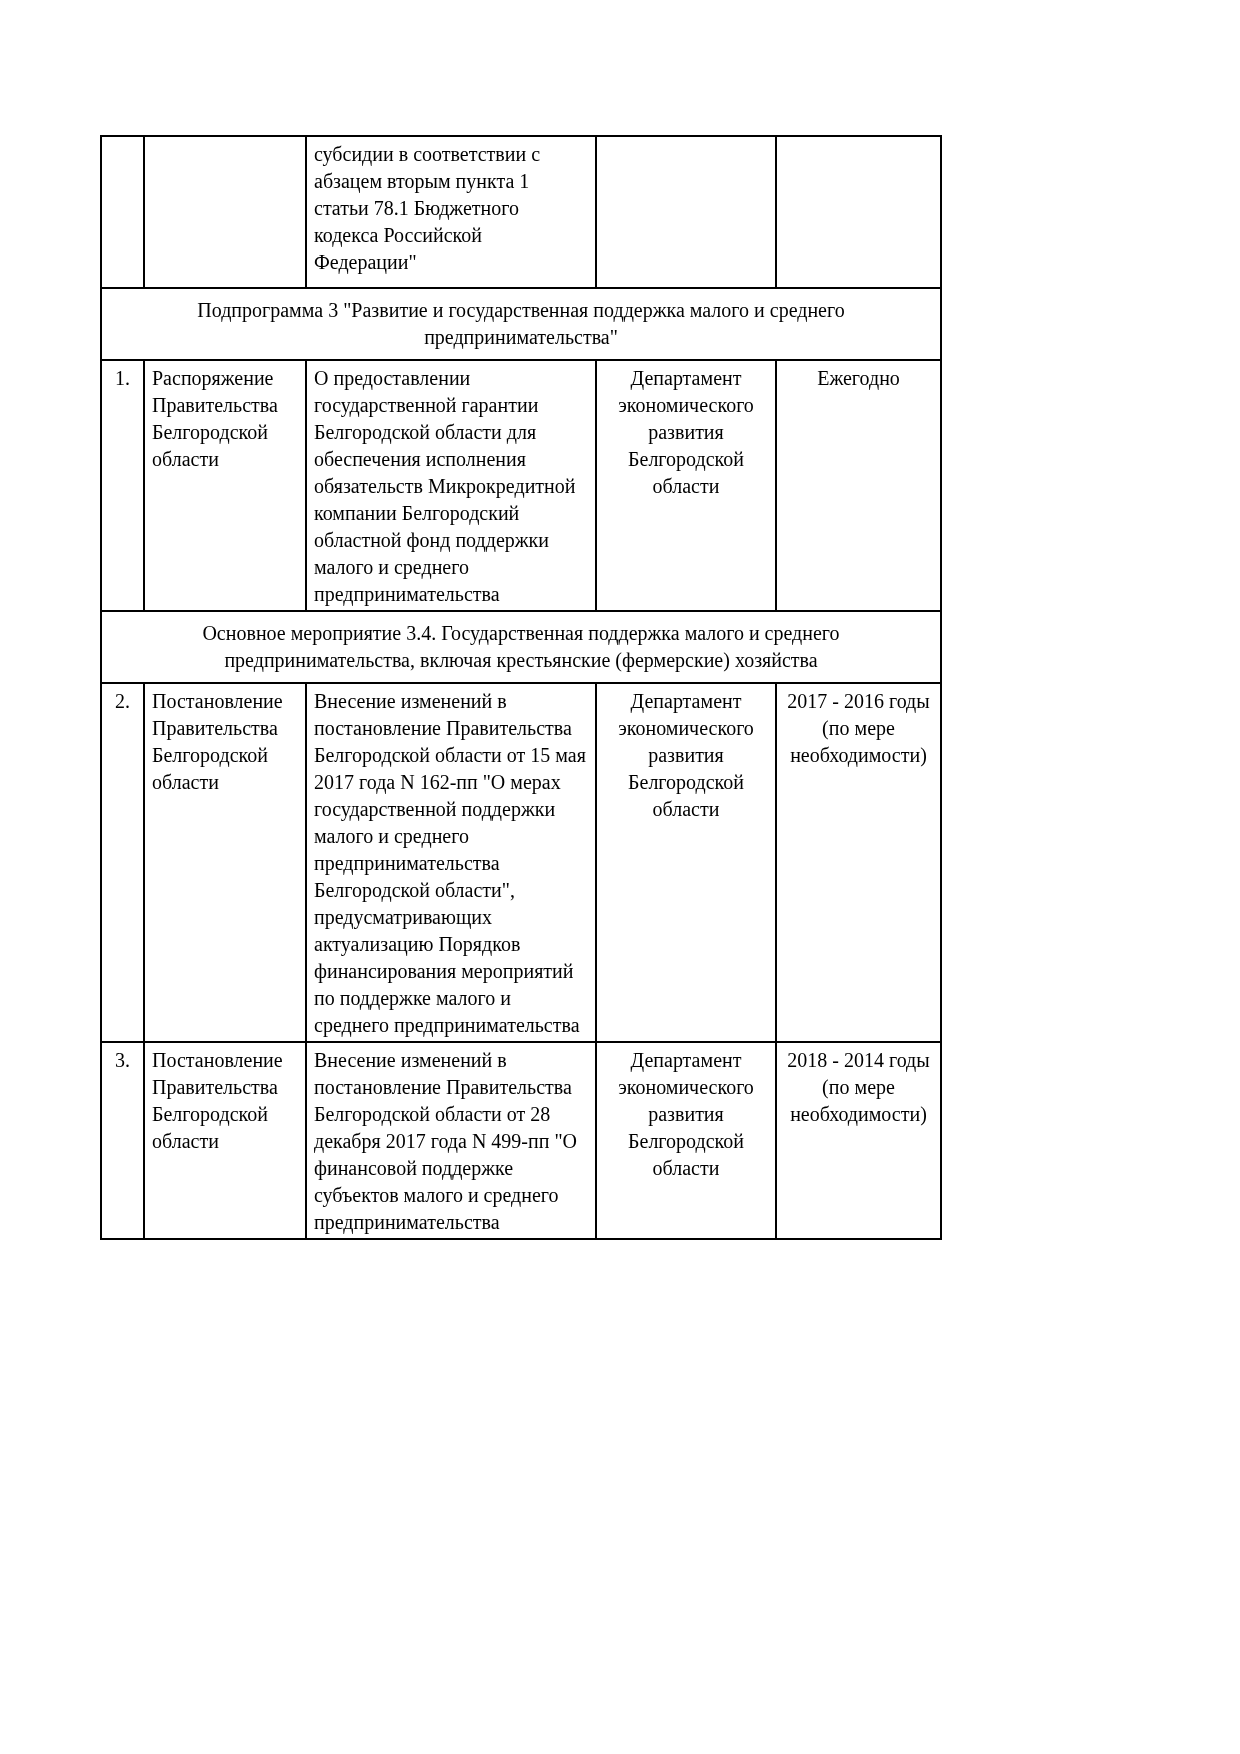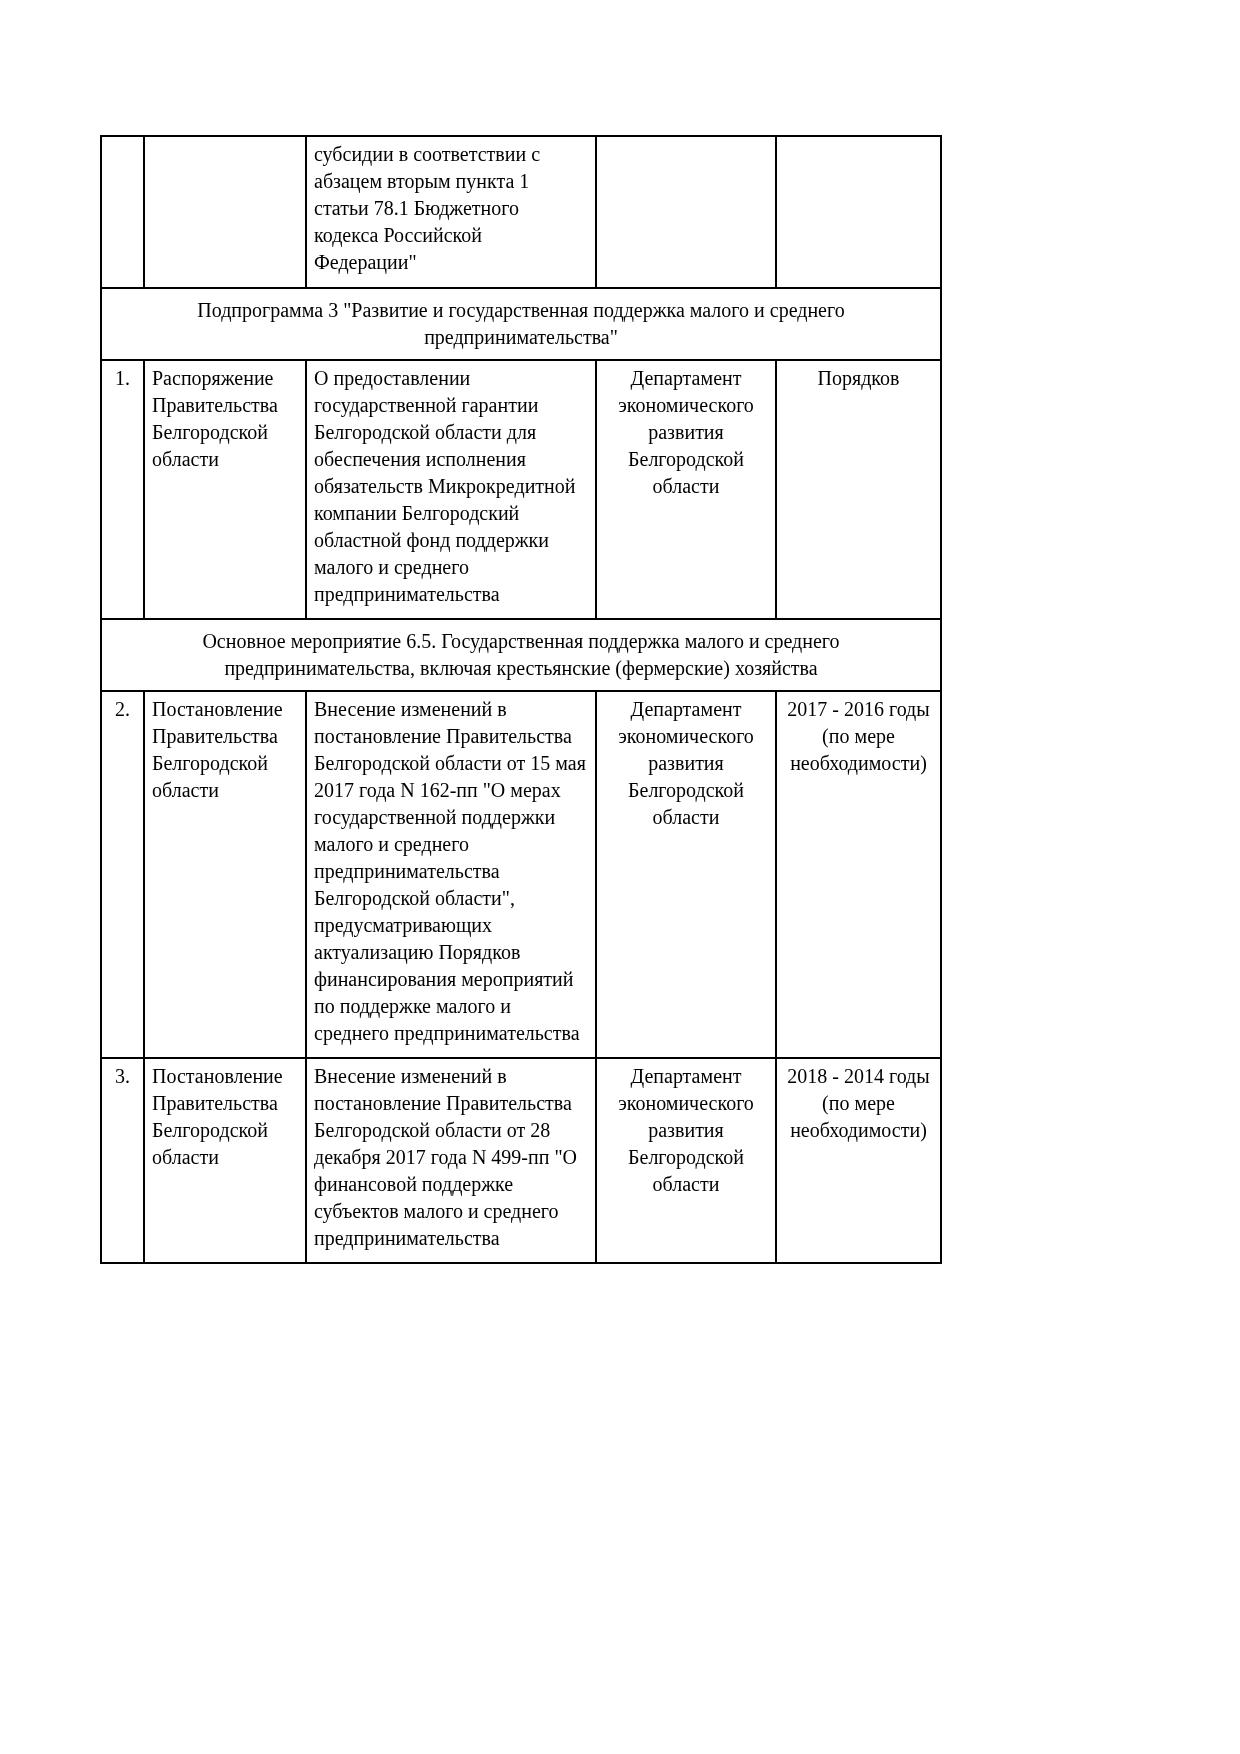"субсидии в соответствии с абзацем" table.doc-table td { padding: 4px 7px 10px 7px -> 4px 7px 2px 7px }
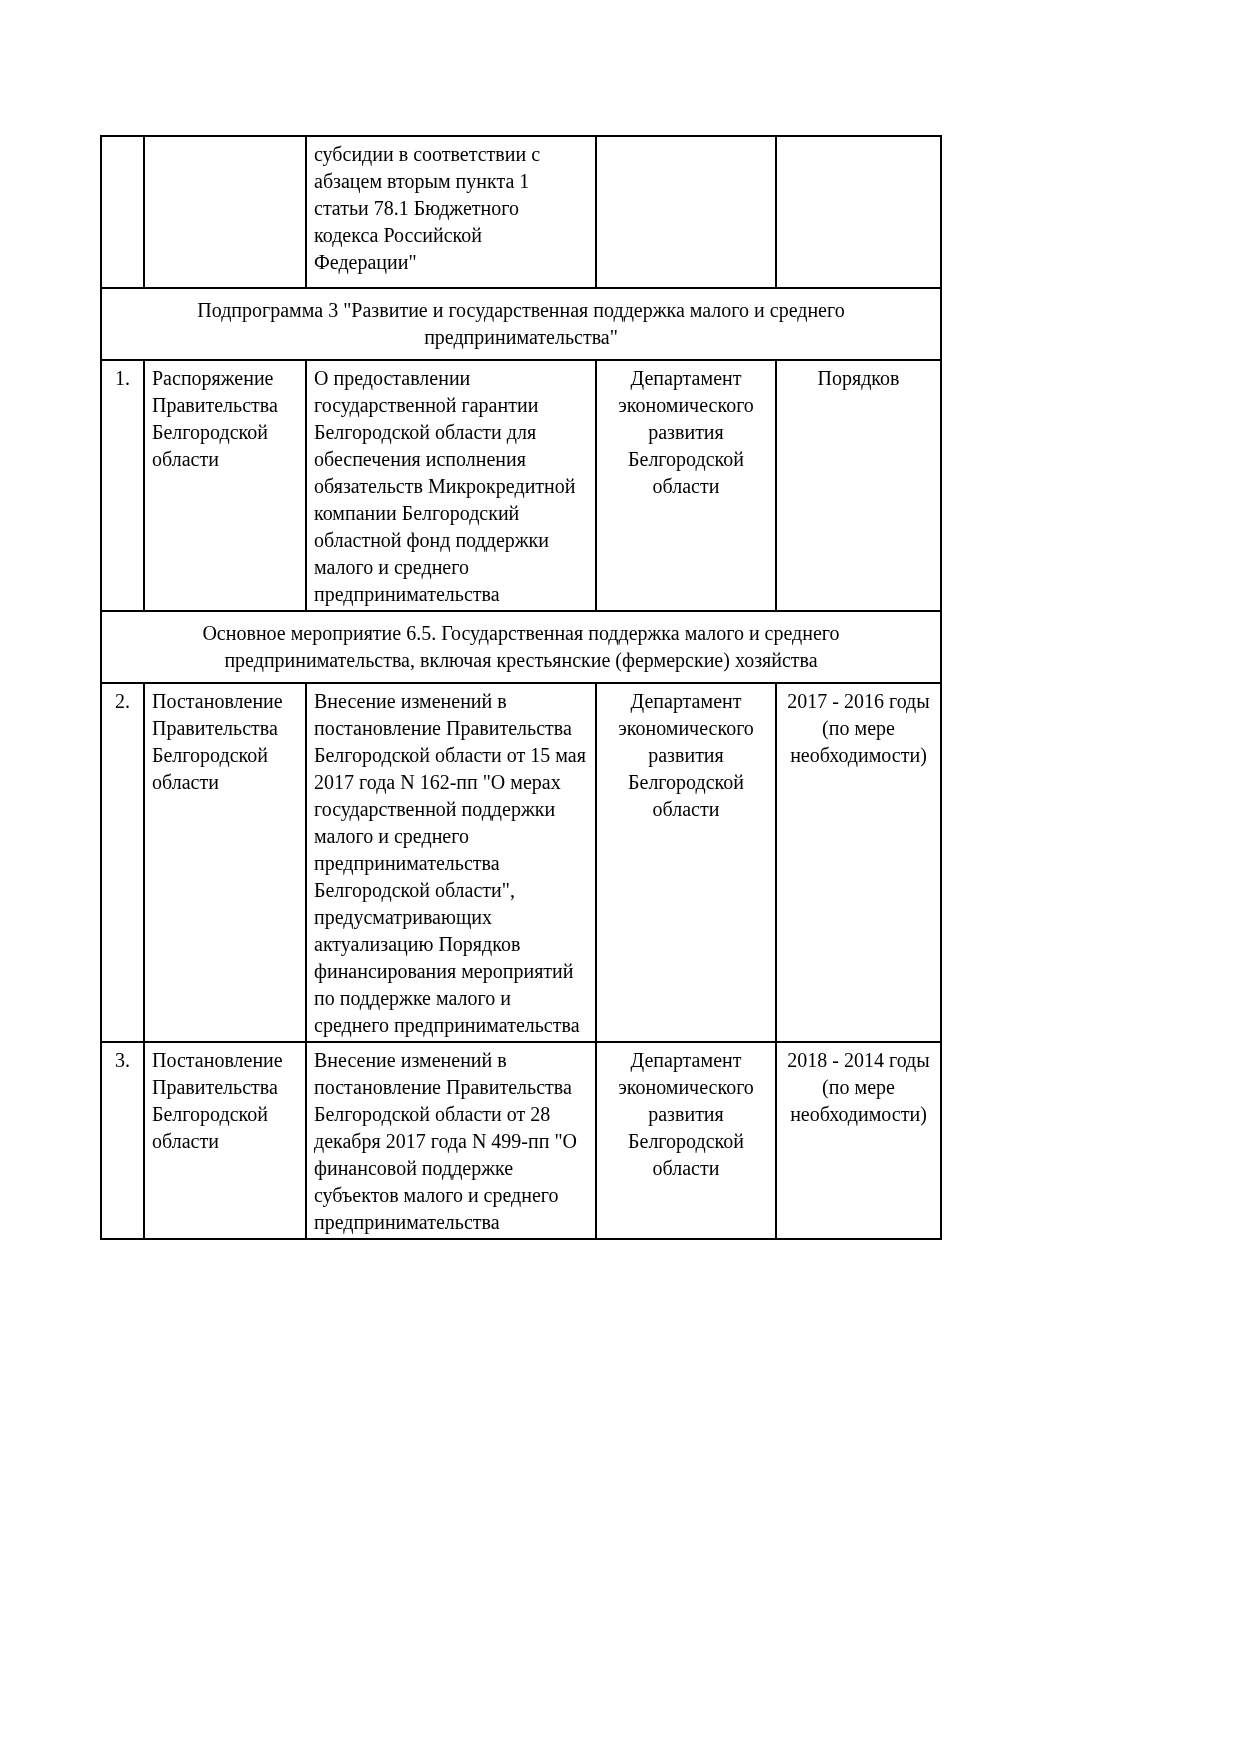"Порядков" td.center { text: Порядков -> Ежегодно }
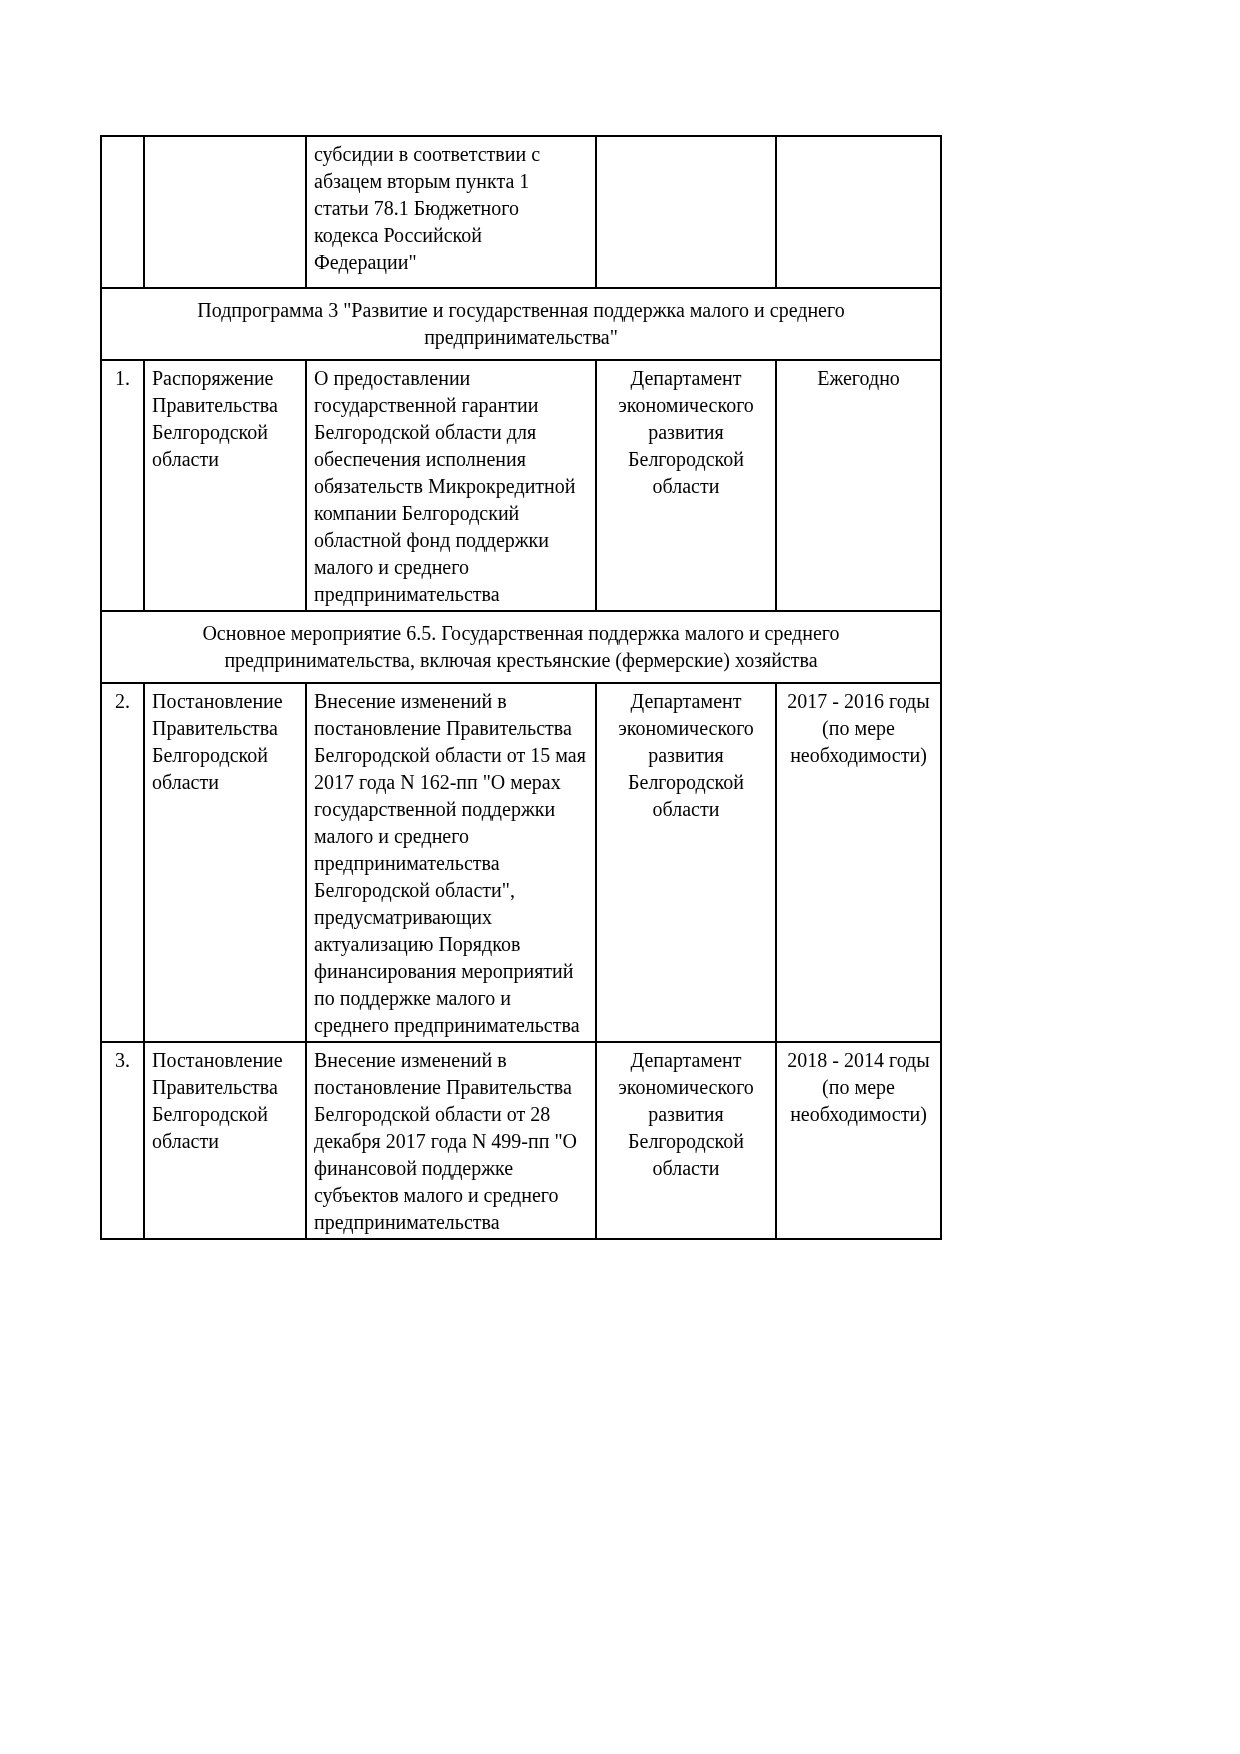"Основное мероприятие 6.5." td { text: 6.5 -> 3.4 }
